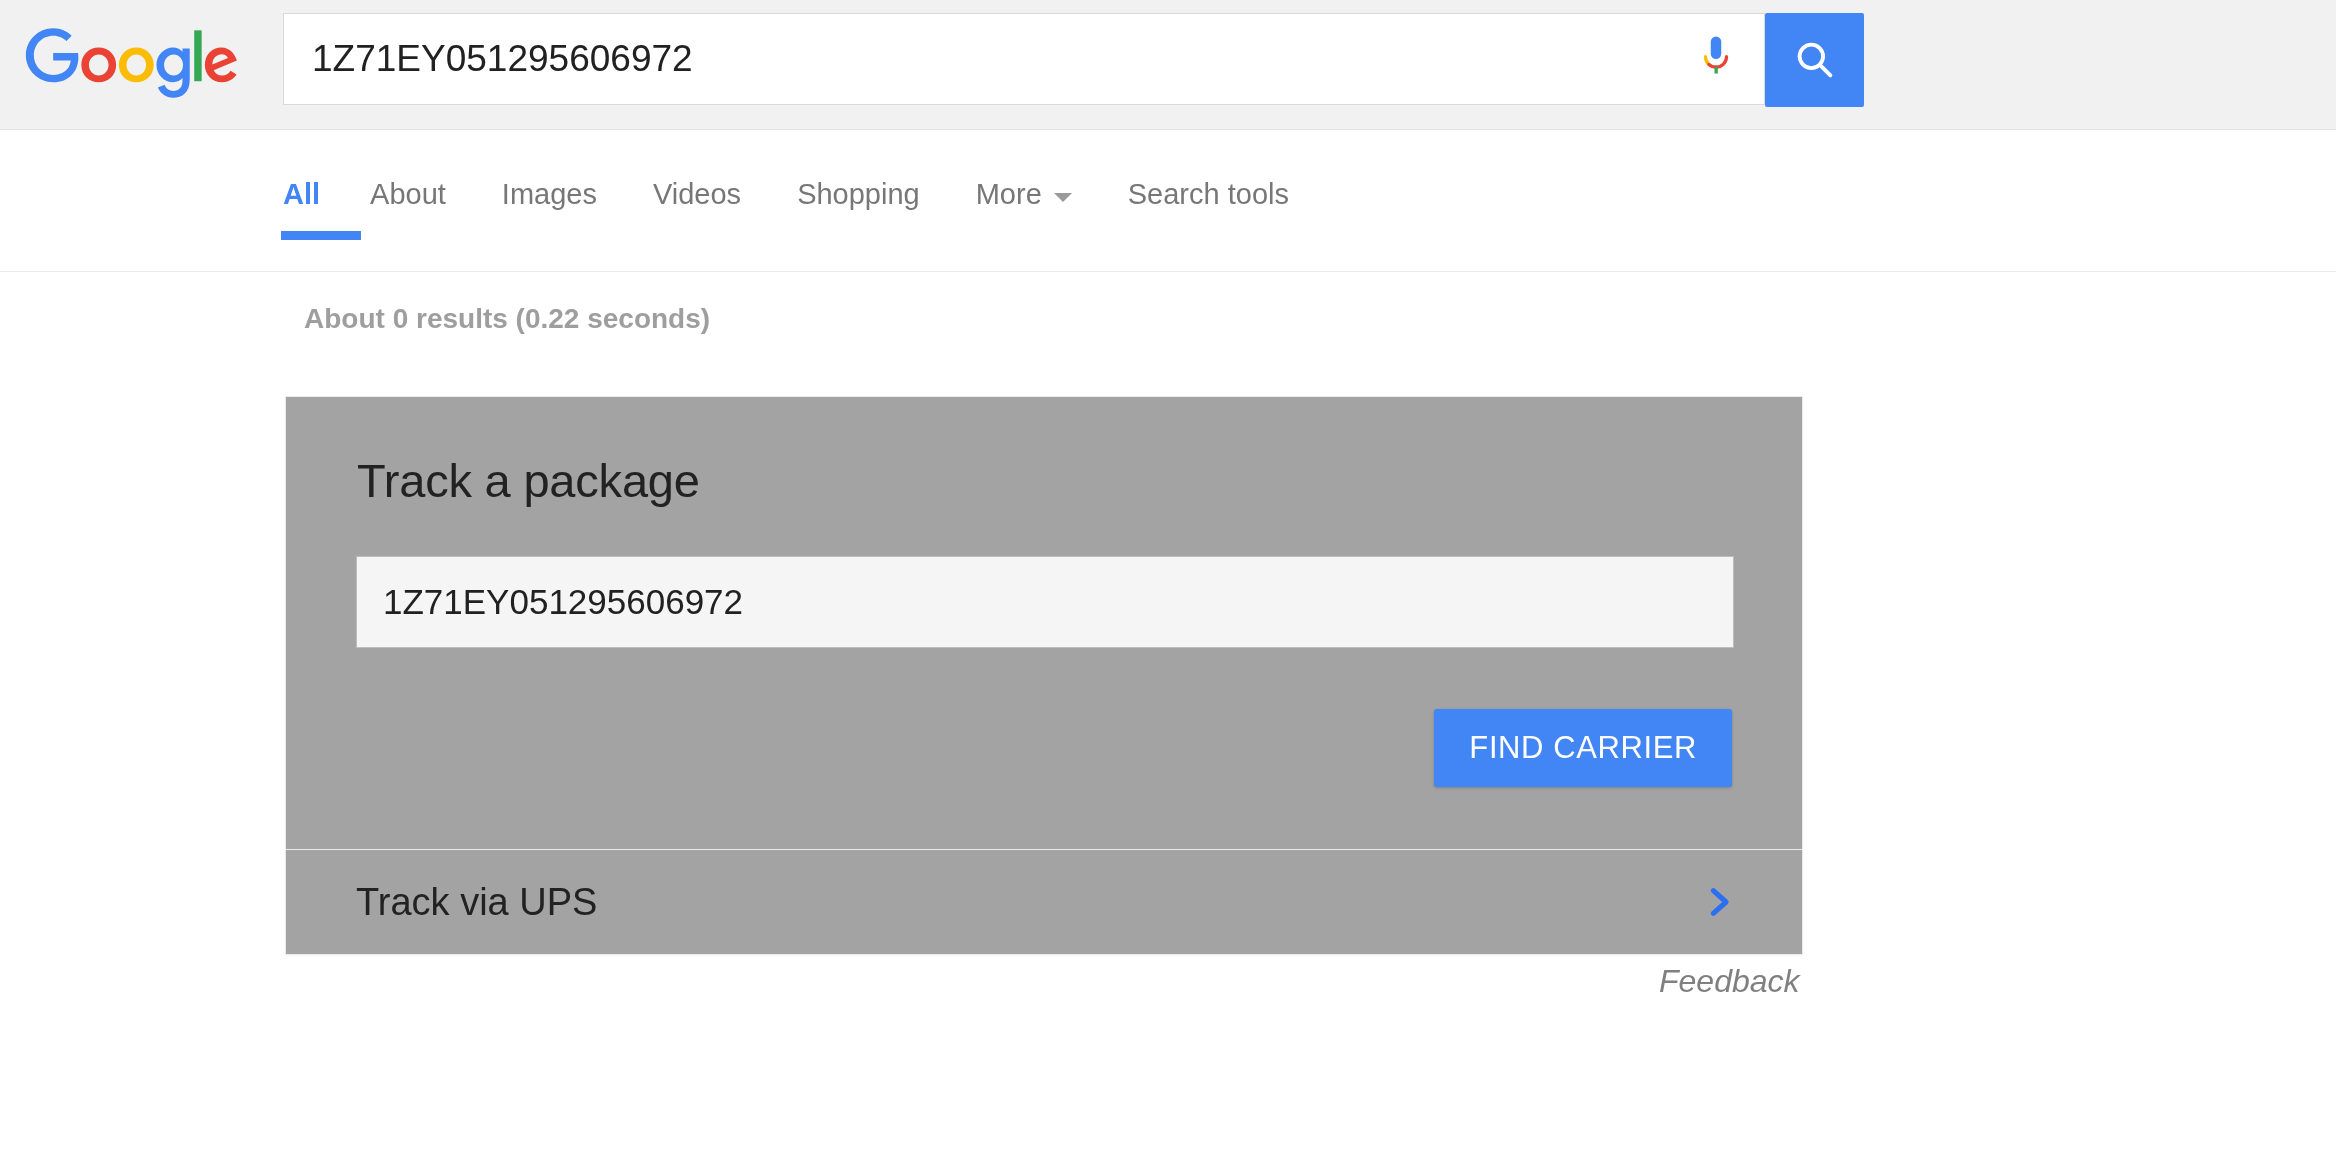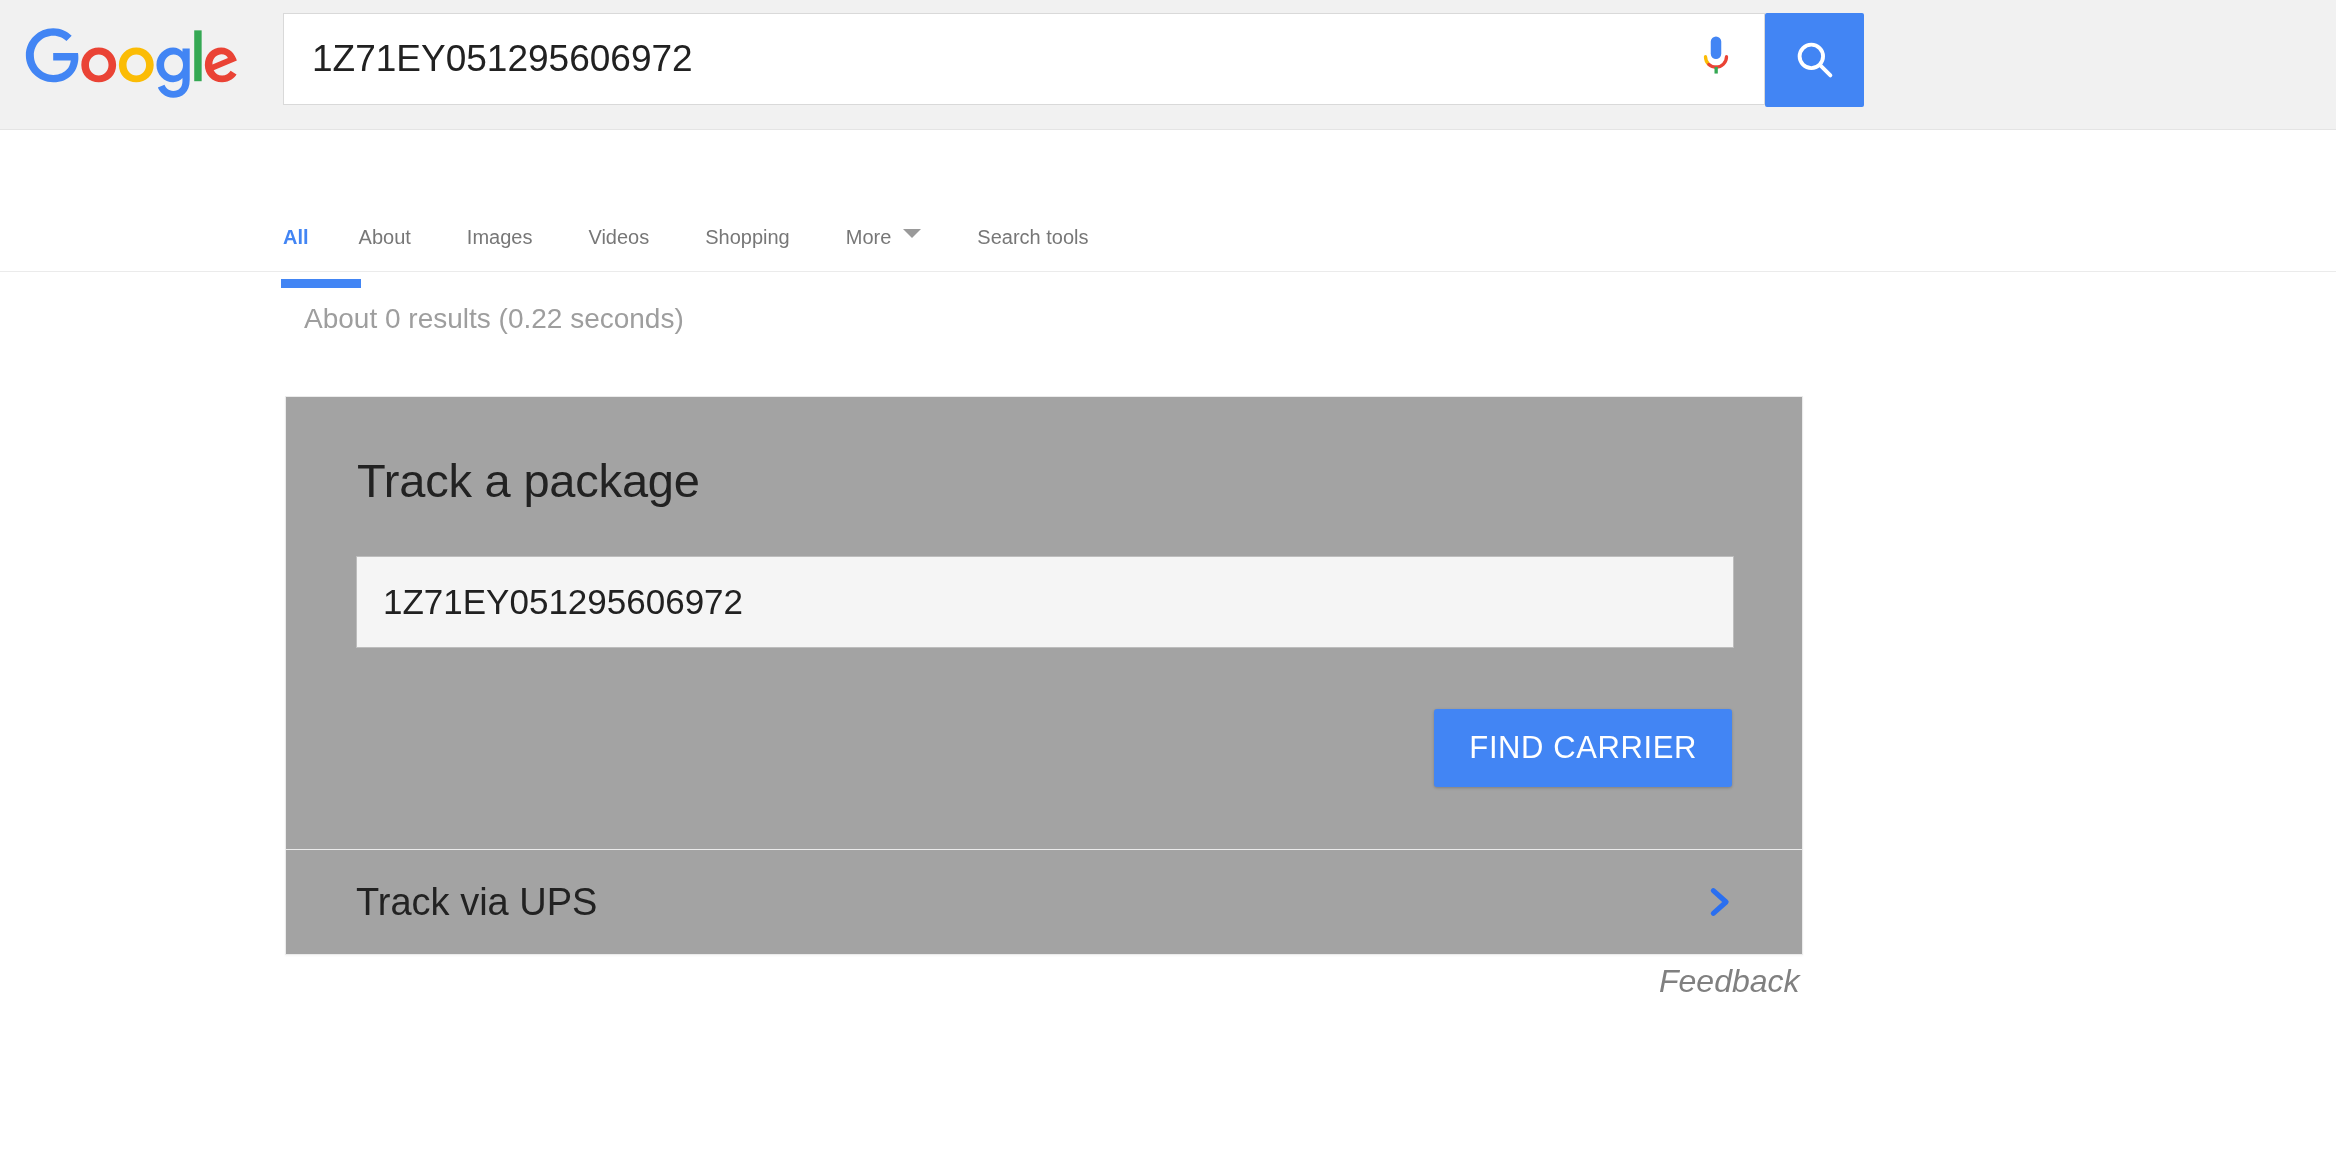"All" .nav-item { align-items: none -> center; font-size: 20px -> 29px; margin-top: 48px -> none }
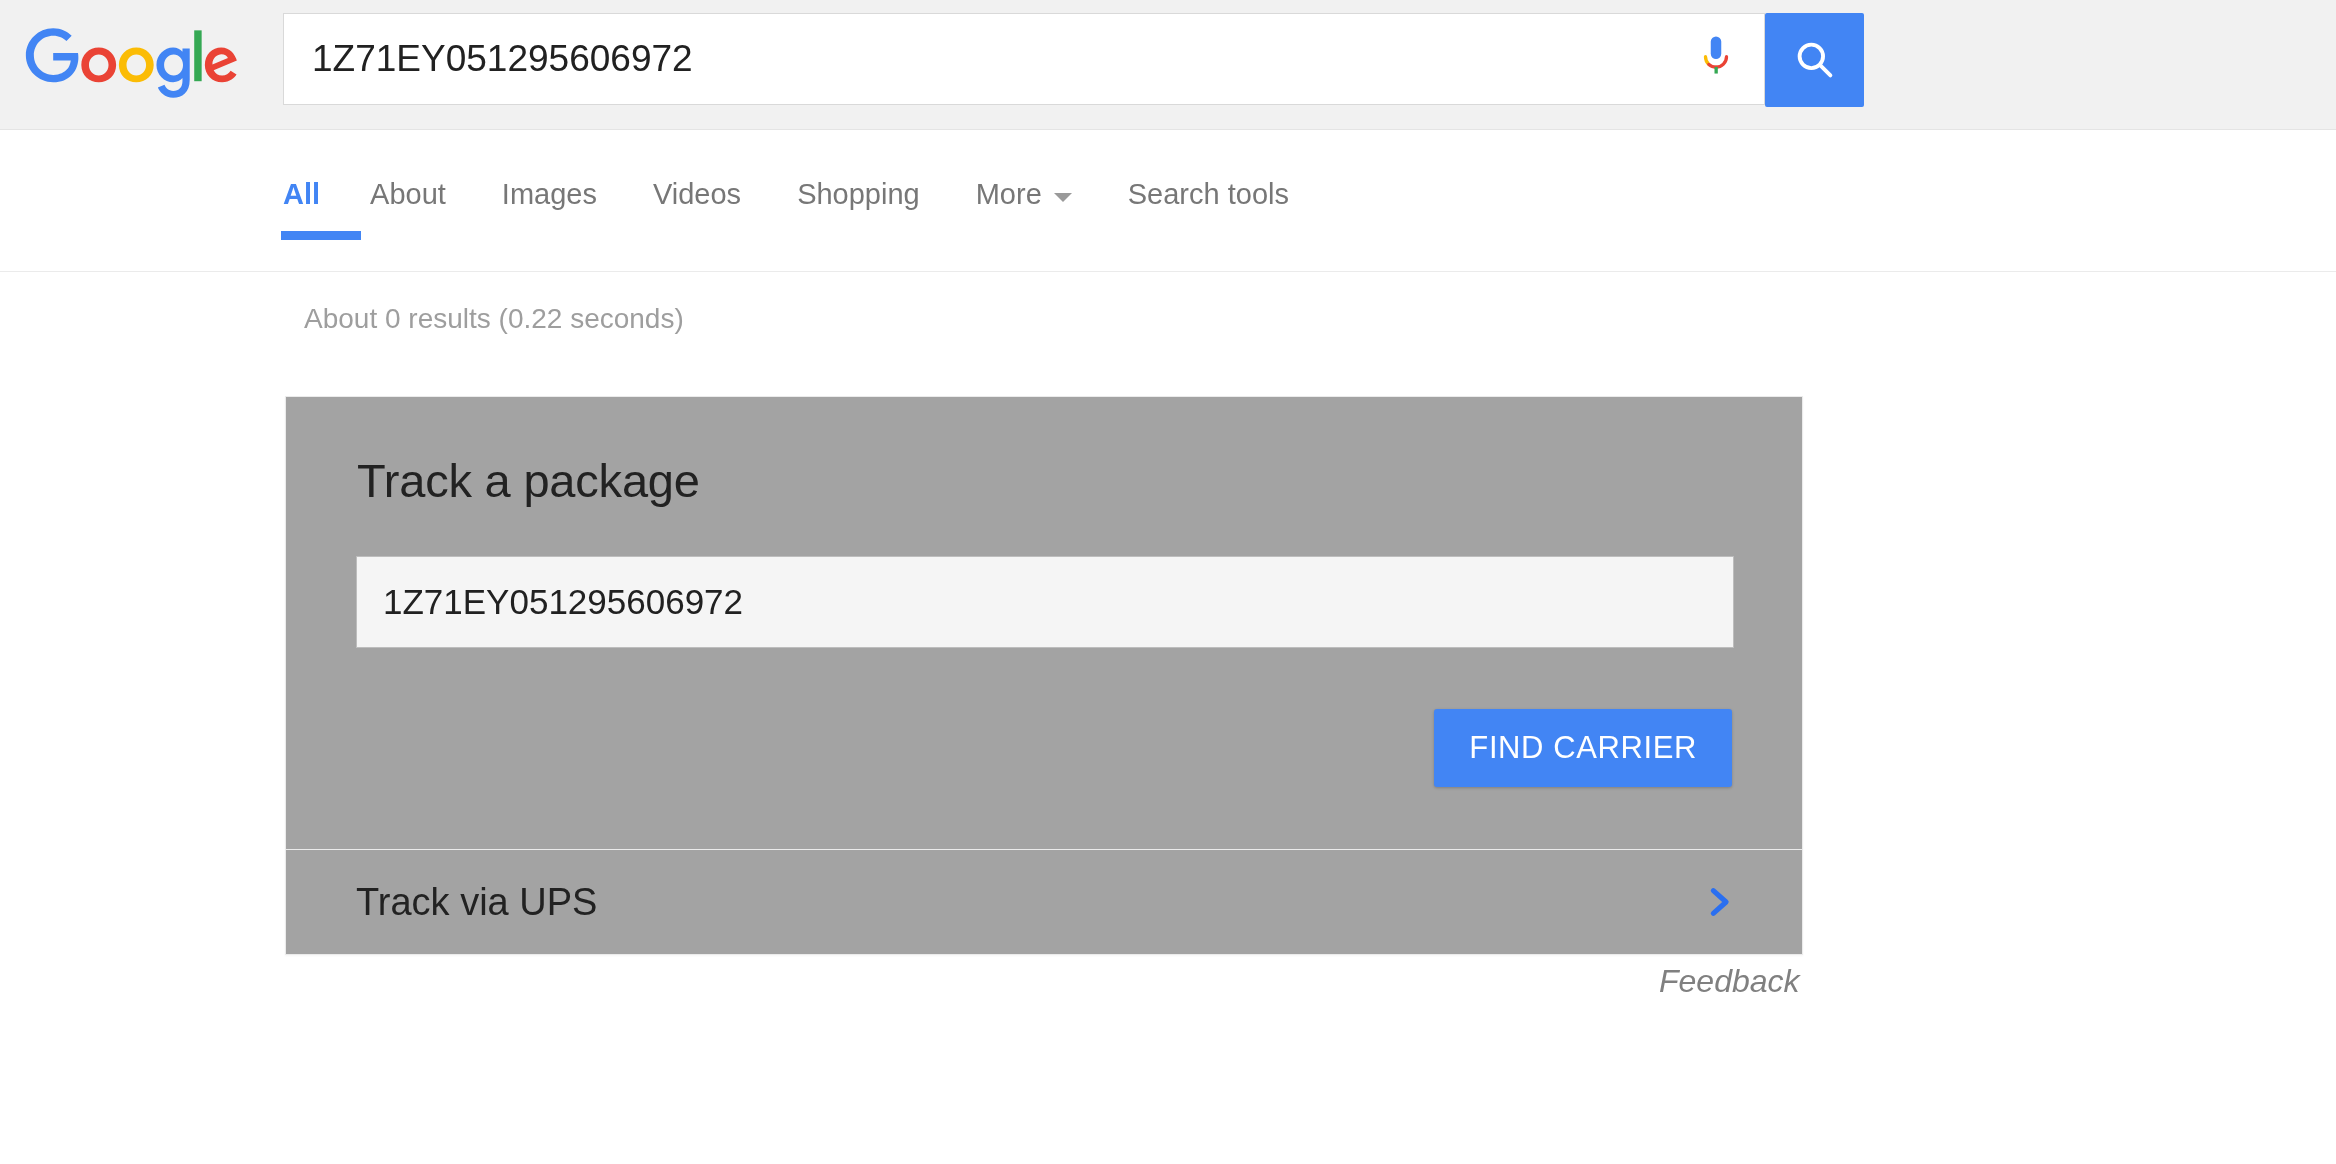"About 0 results (0.22 seconds)" .result-stats { font-weight: none -> bold }
